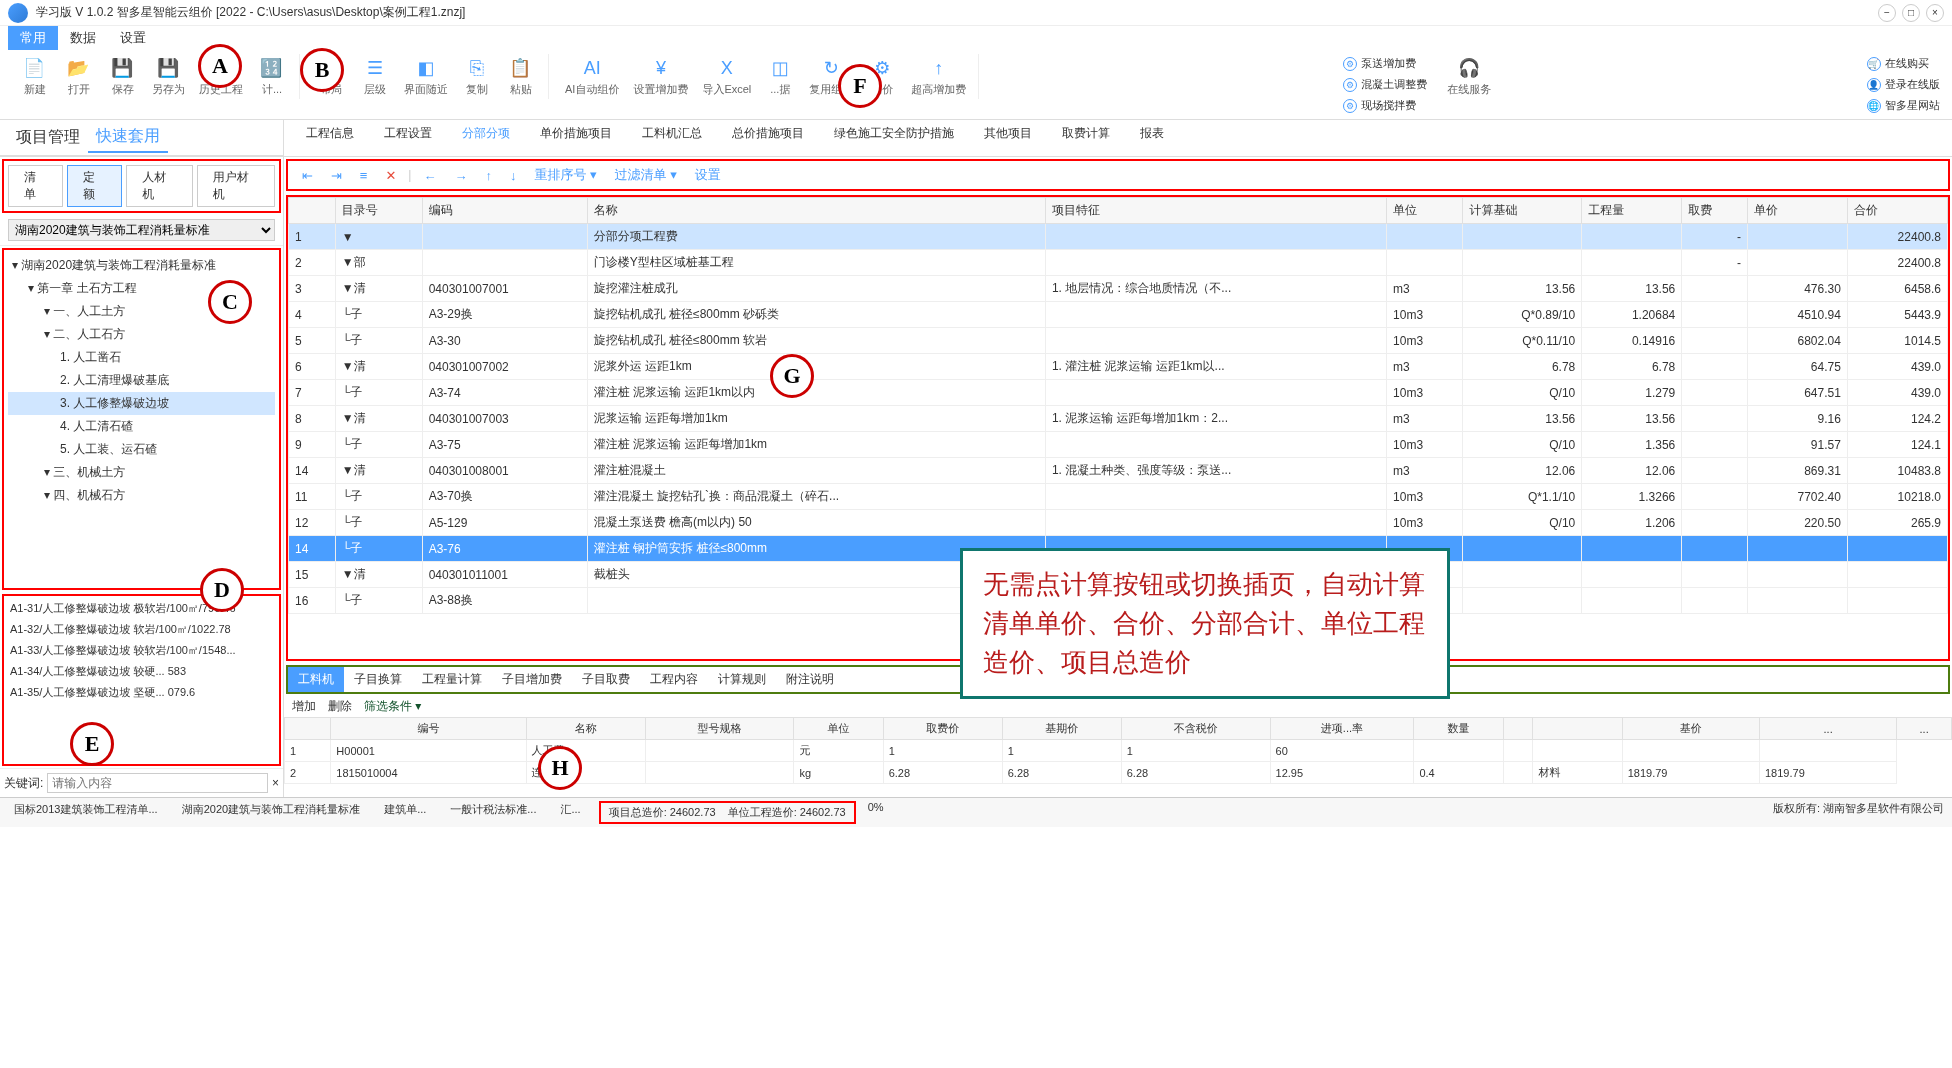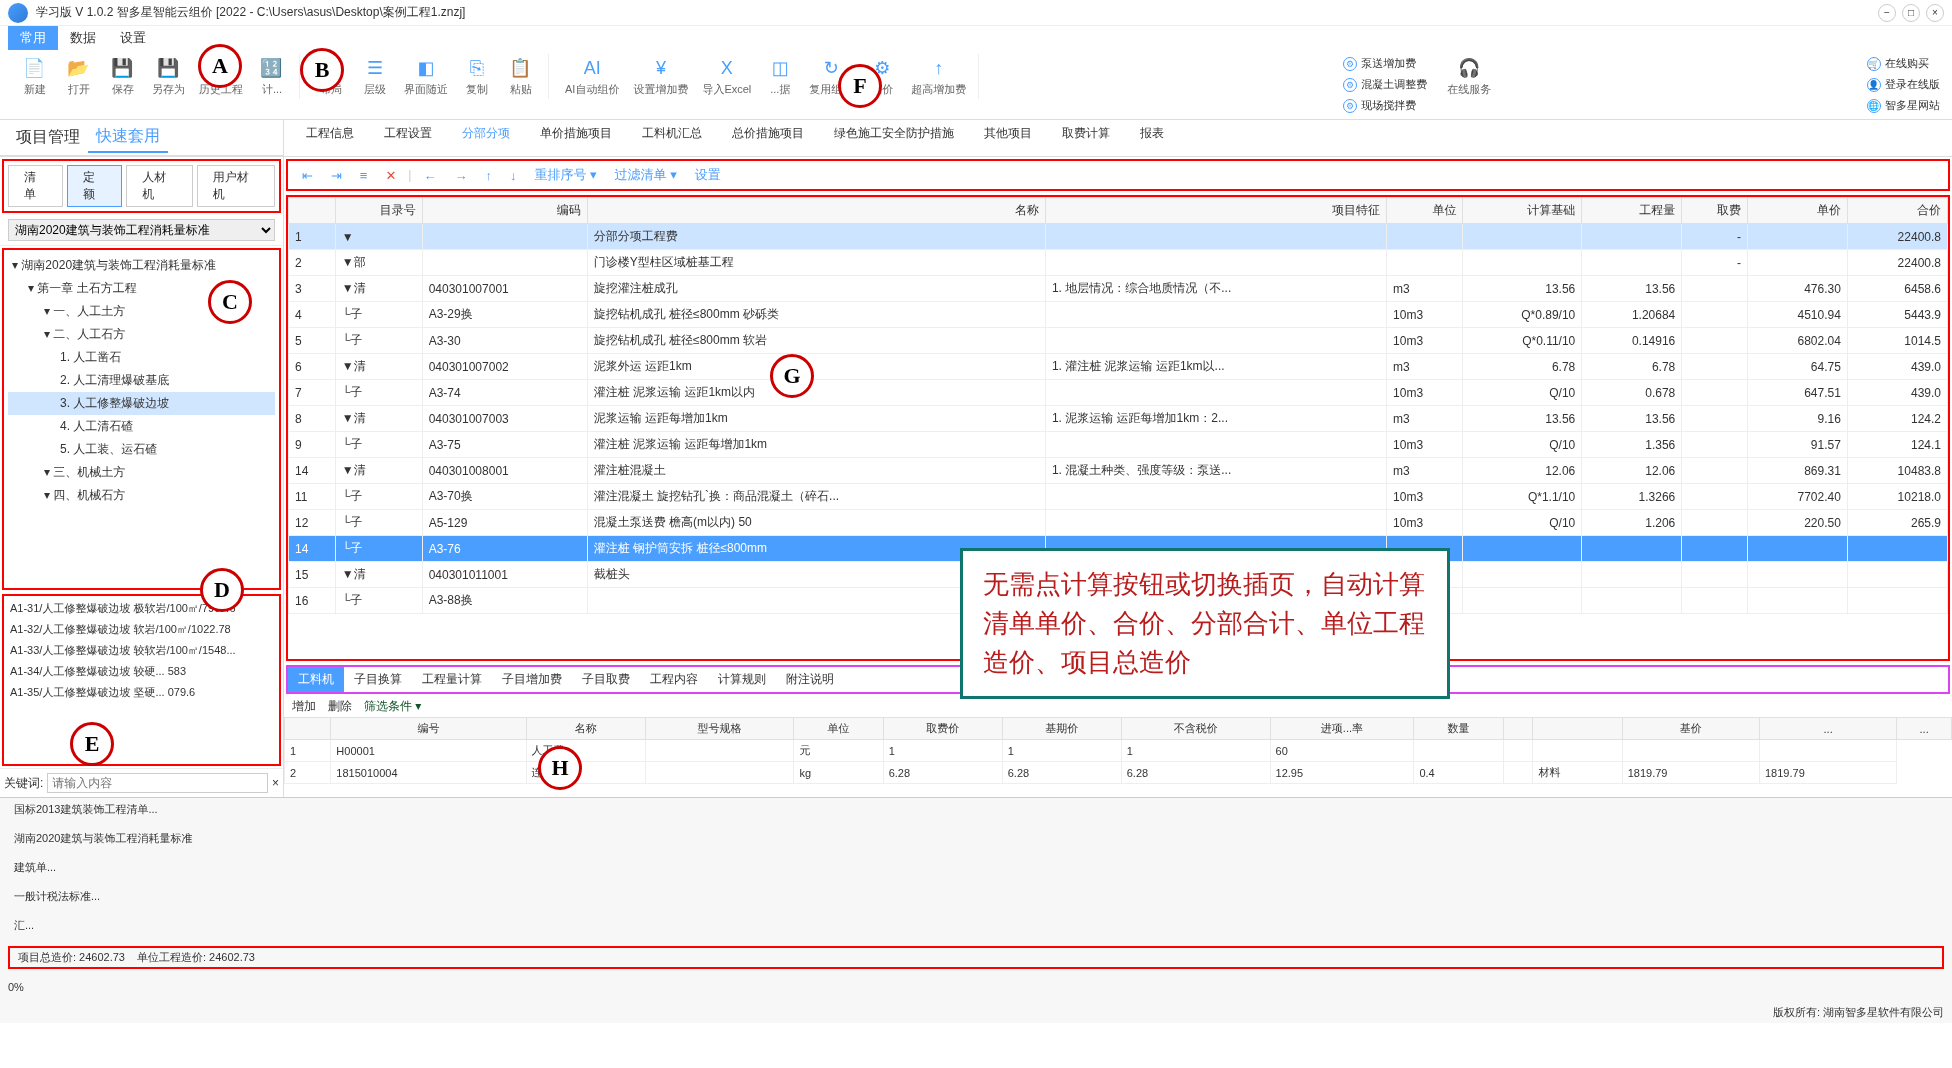"目录号" .grid th { text-align: right -> left }
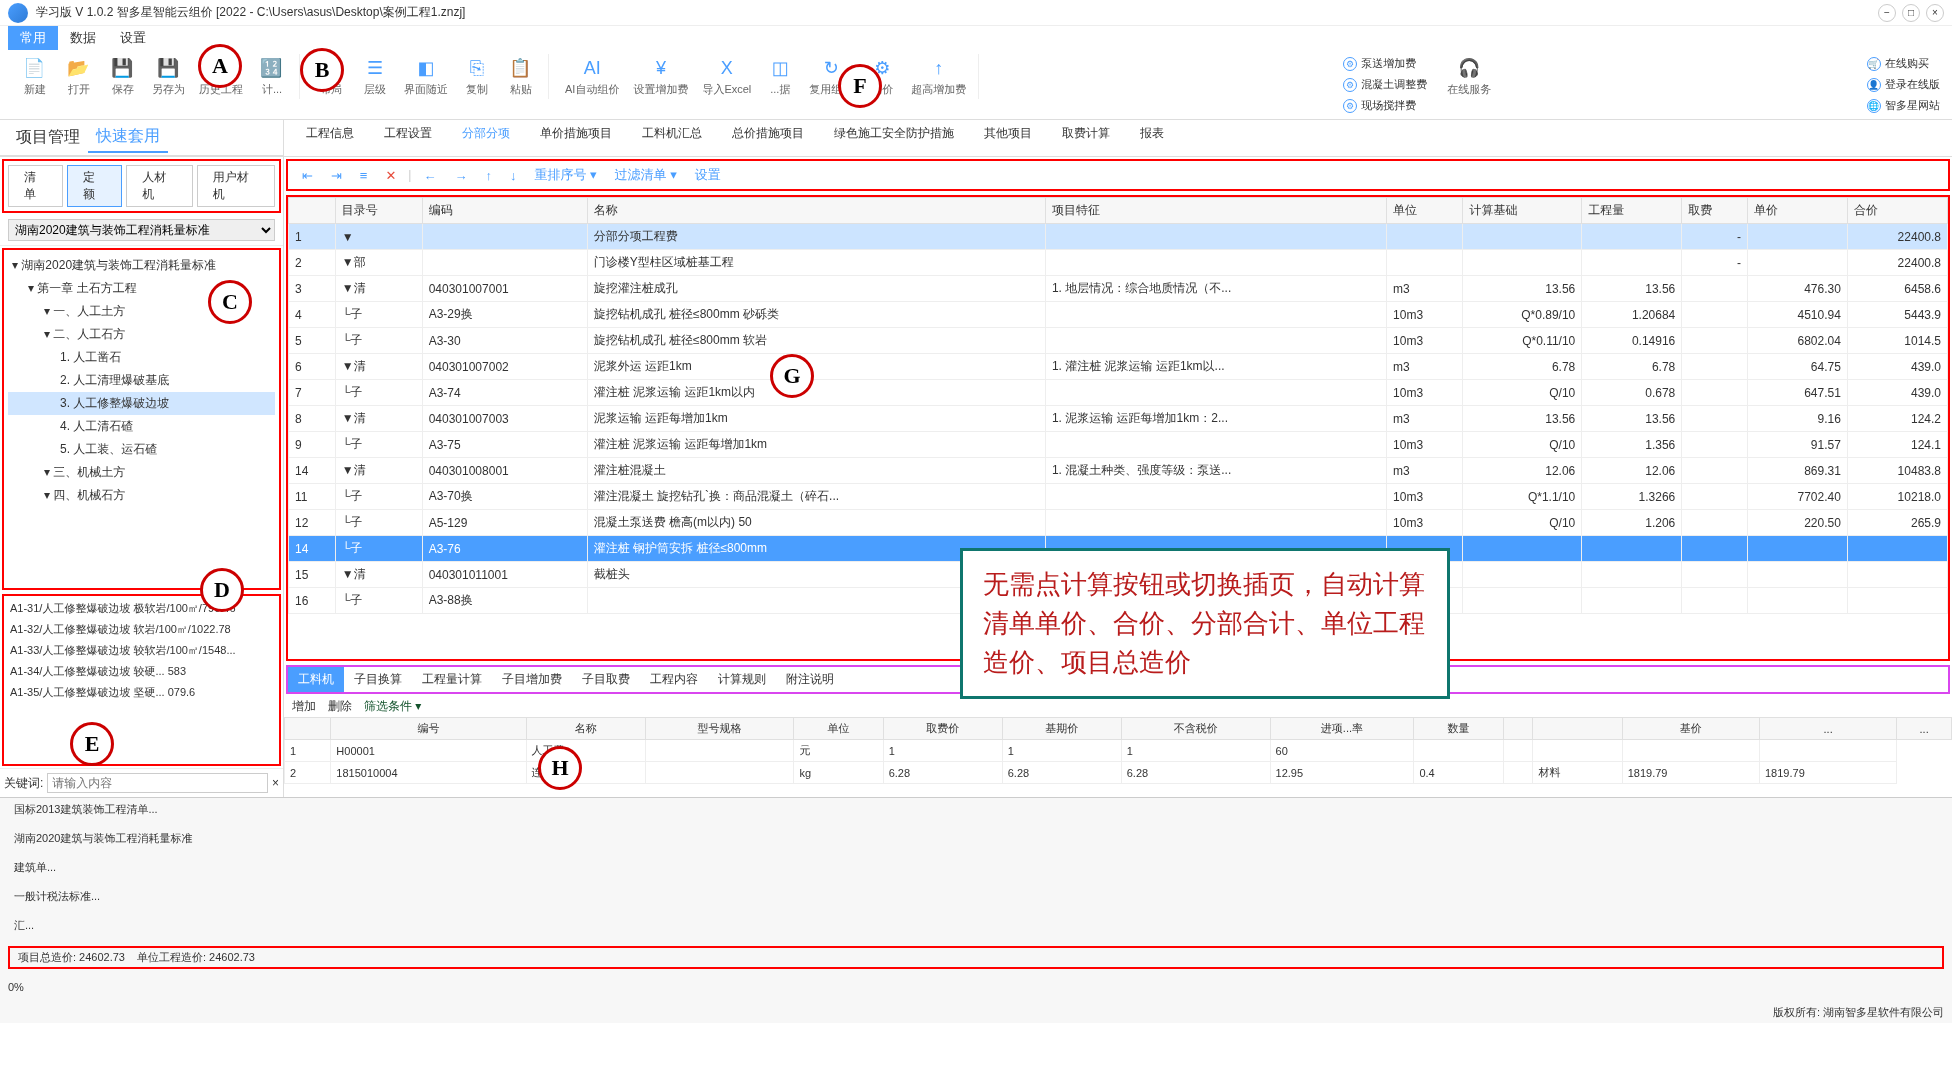"0.678" td.num-col { text: 0.678 -> 1.279 }
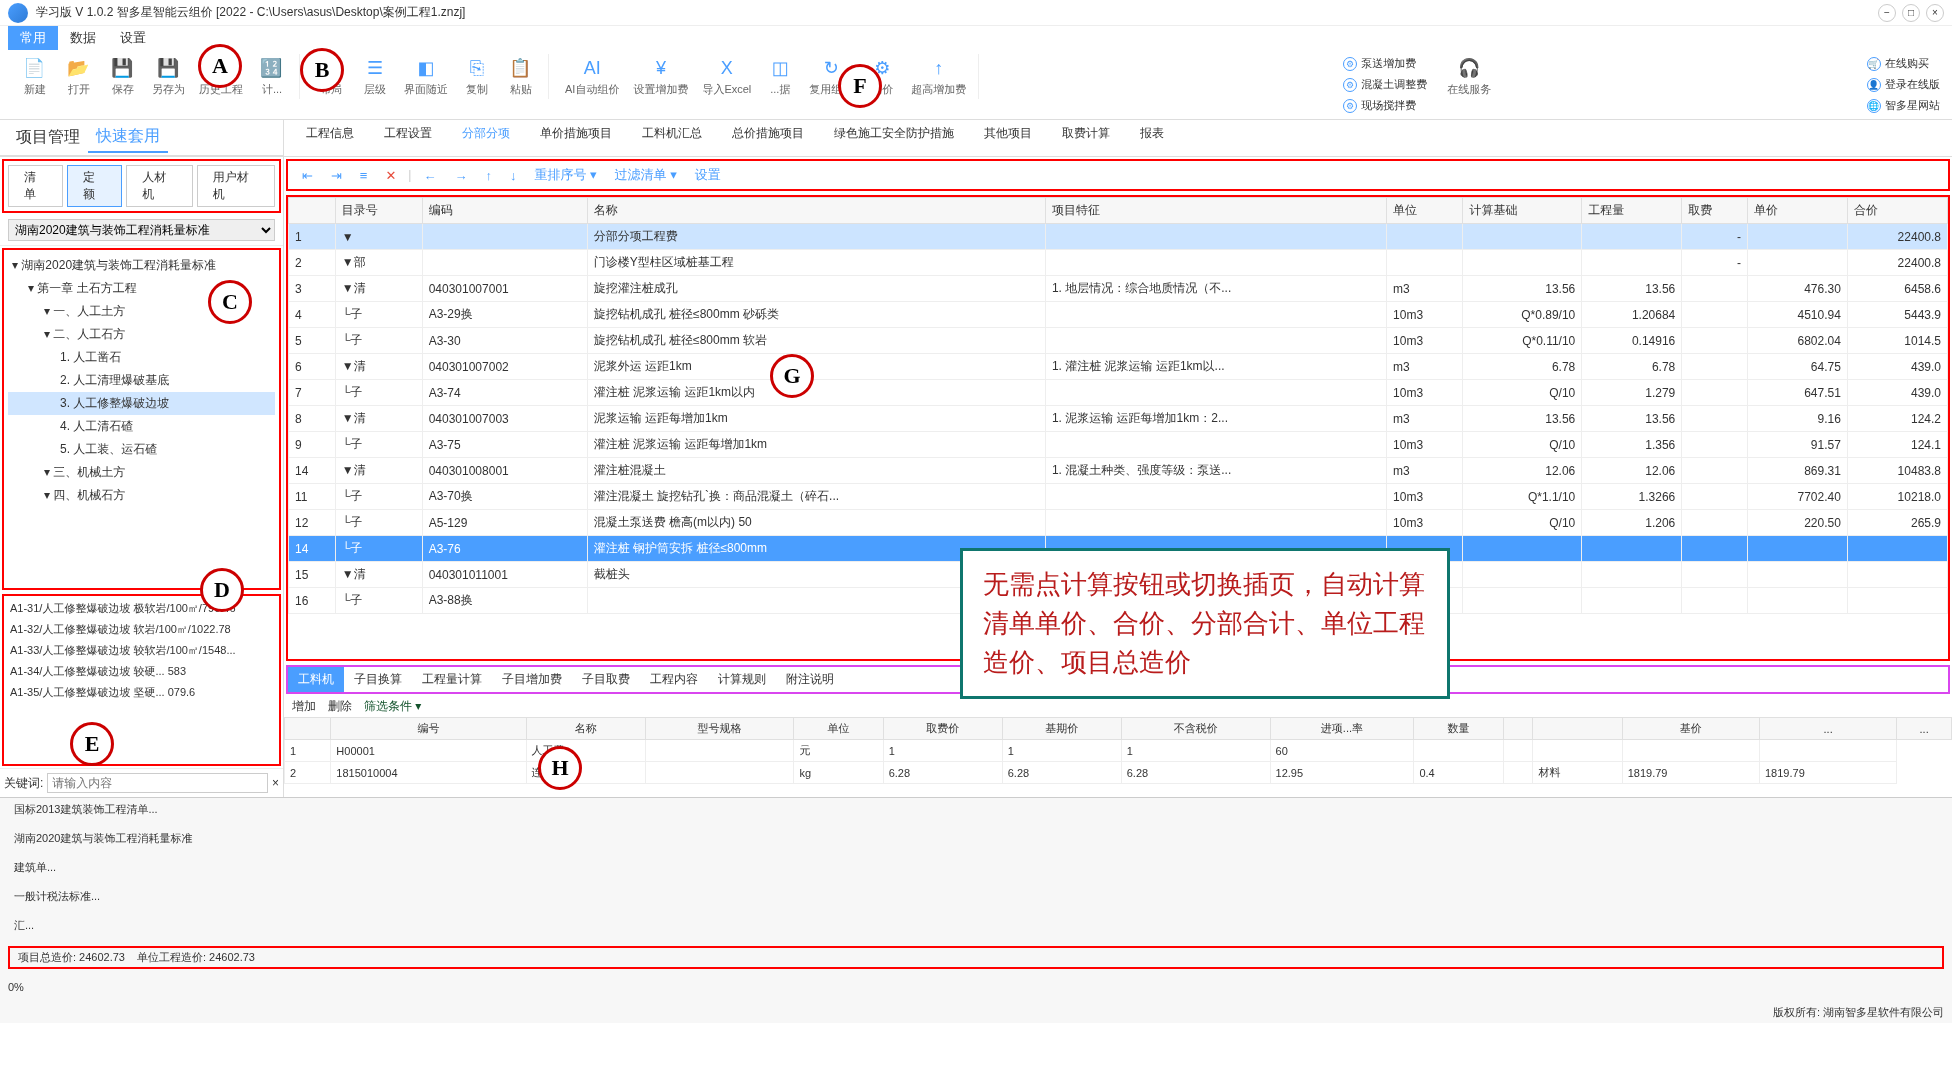"工料机" .lower-tabs { border: 2px solid #d946ef -> 2px solid #4d7c0f }
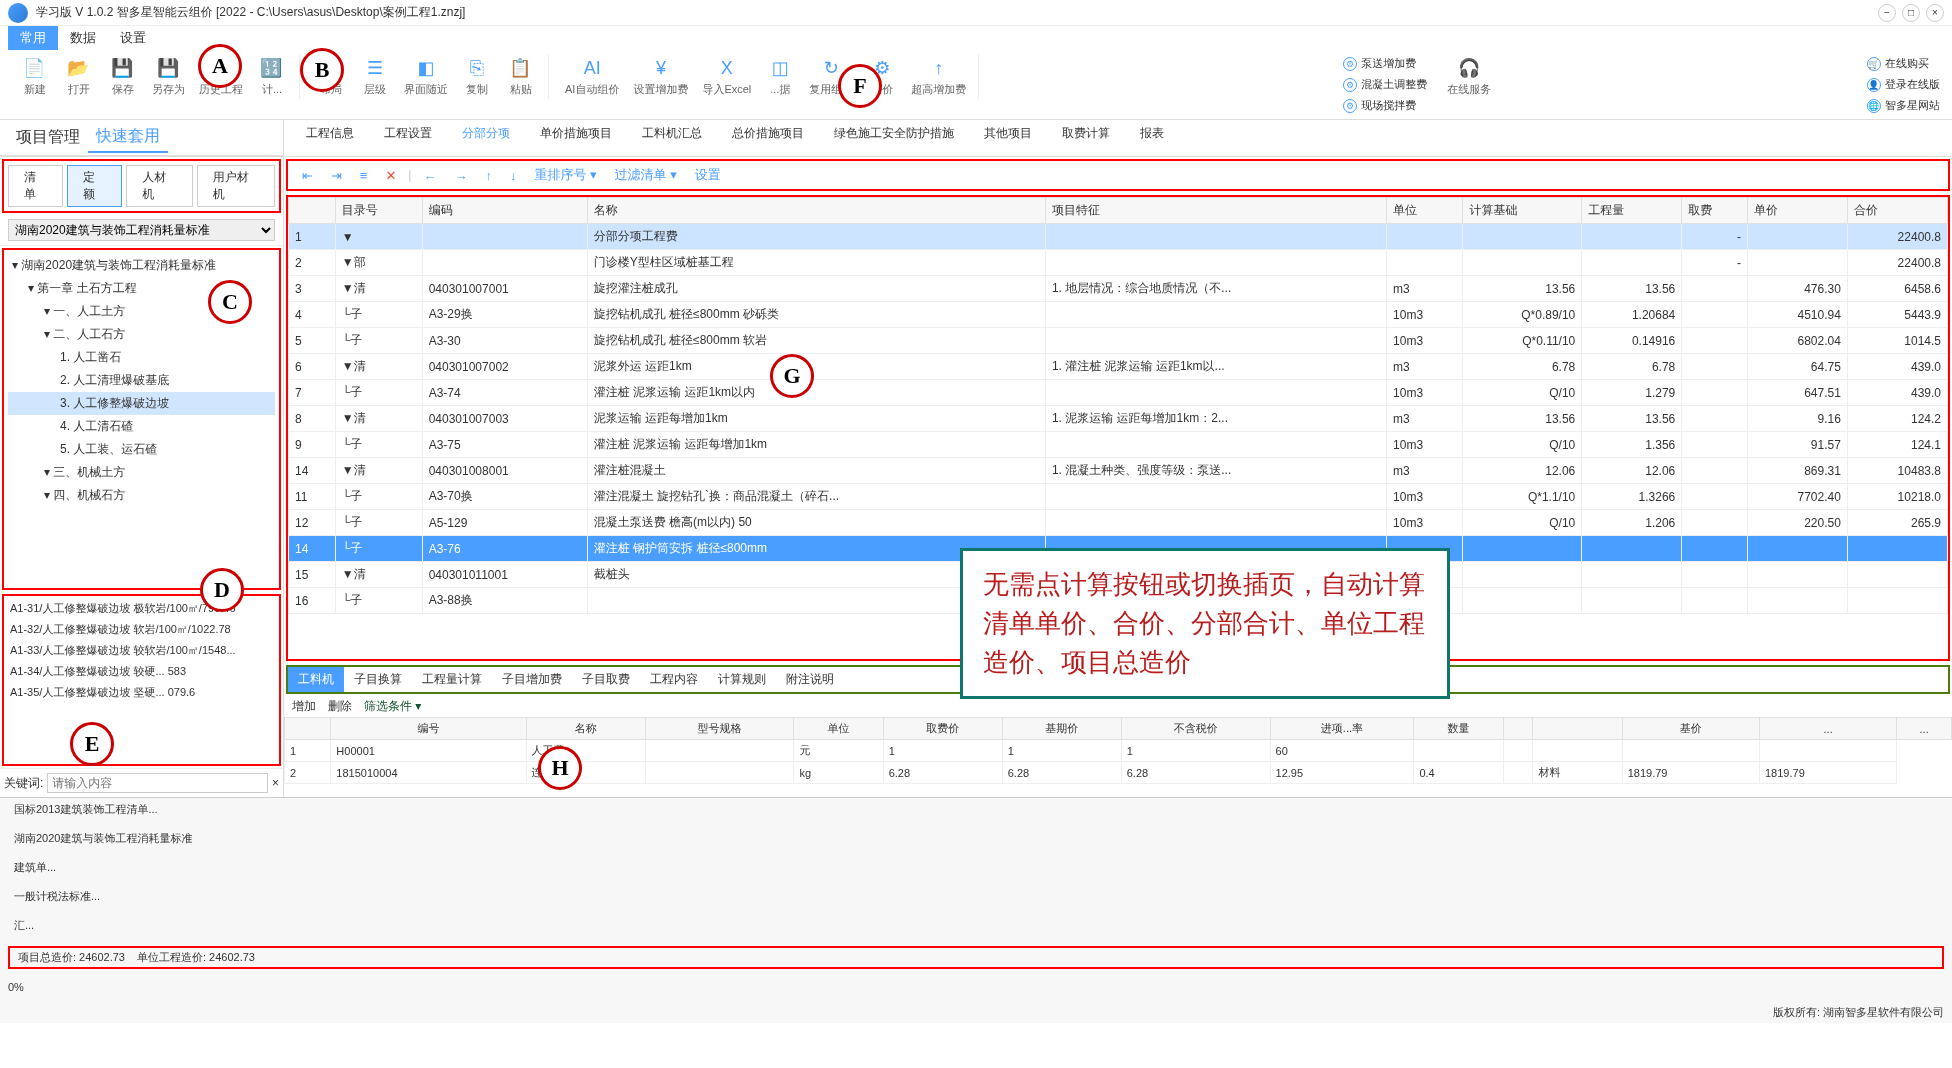"国标2013建筑装饰工程清单..." .status-bar { flex-direction: column -> none }
